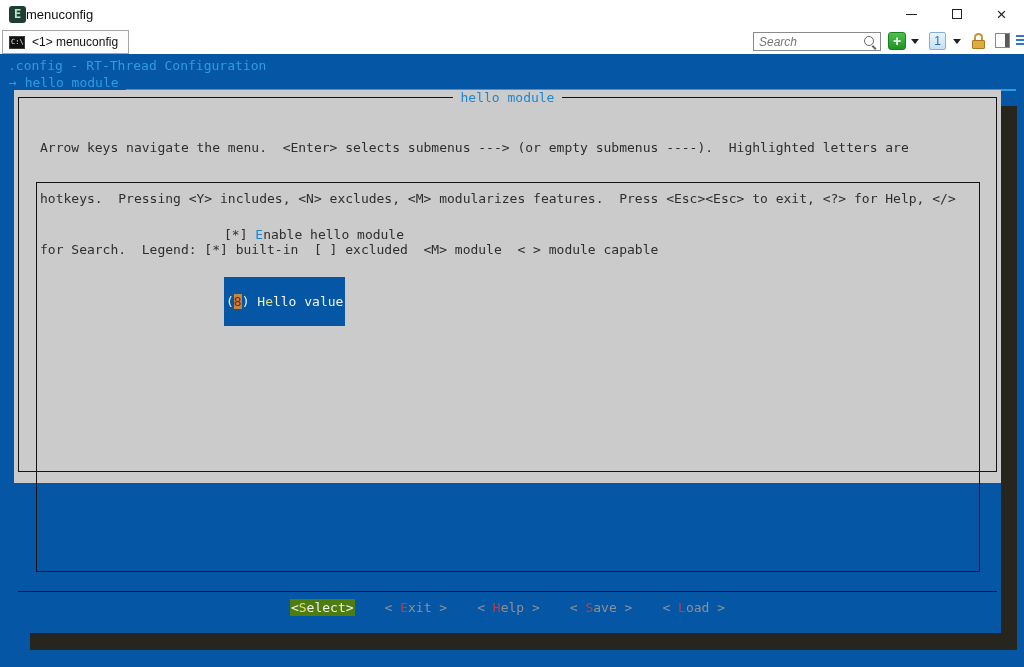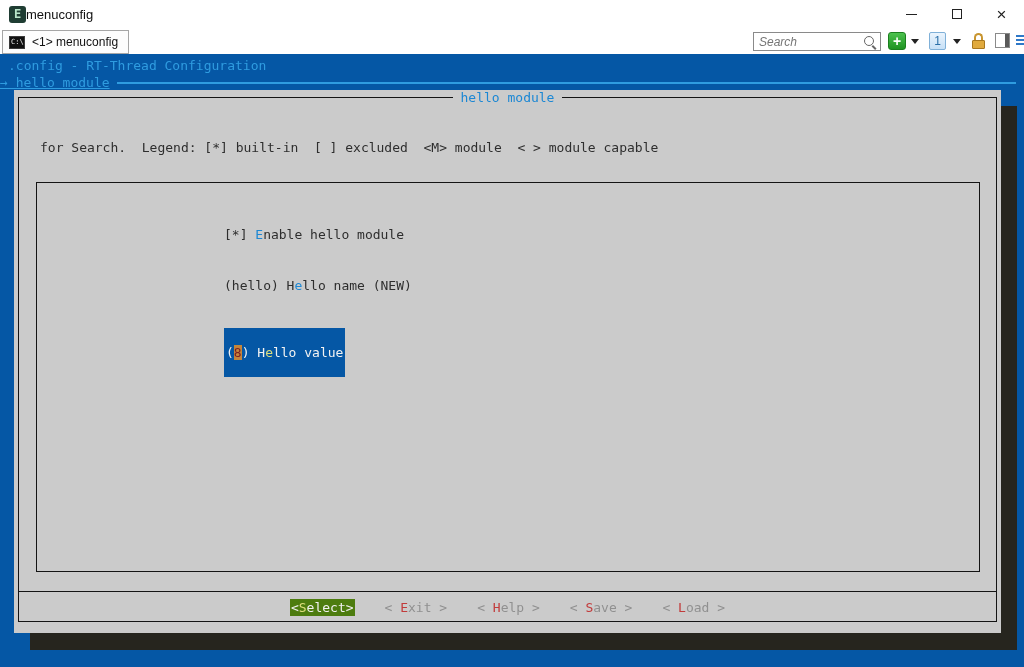"→ hello module" .term-line2 { align-items: center -> flex-end; left: 0 -> 9px; text-decoration: underline -> none }
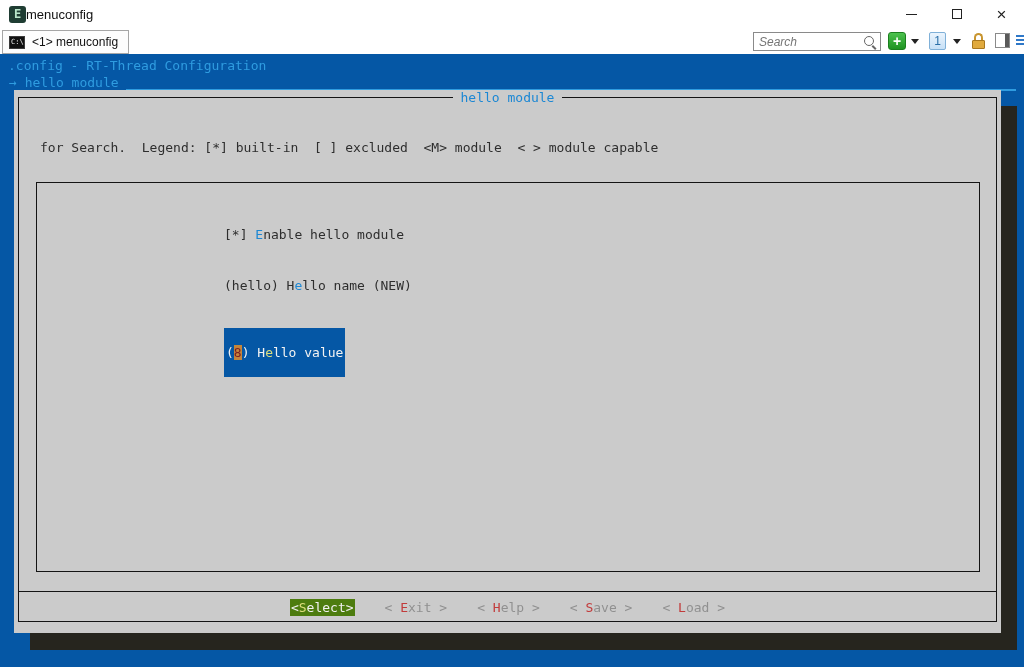"hello module" .dialog { height: 543px -> 393px }
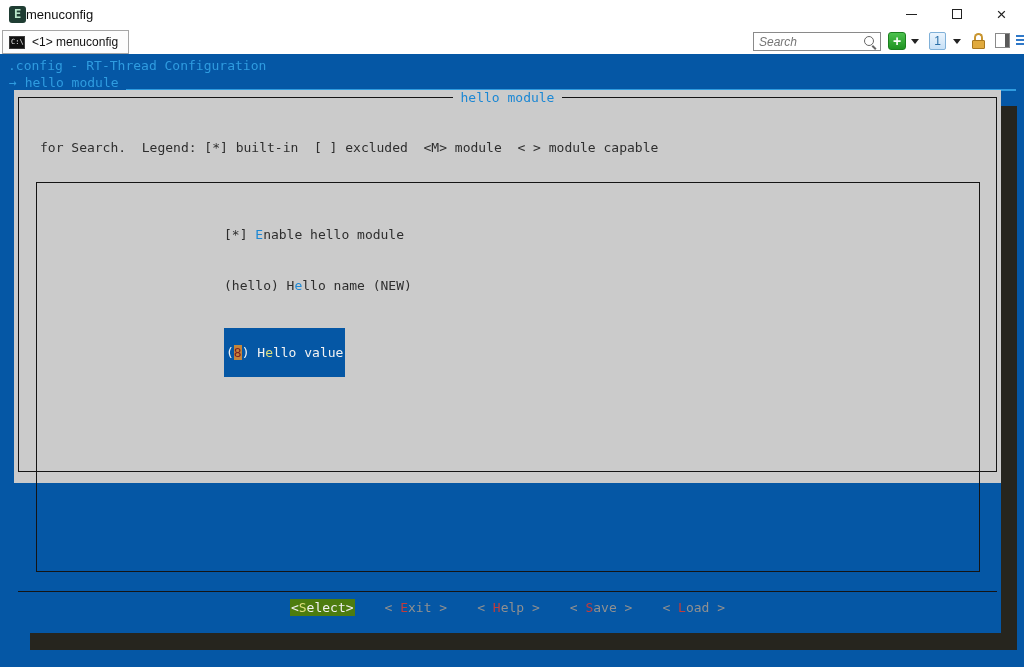"Arrow keys navigate the menu." div { html: none -> <div>Arrow keys navigate the menu. &lt;Enter&gt; selects submenus ---&gt; (or empty submenus ----). Highlighted letters are</div> }
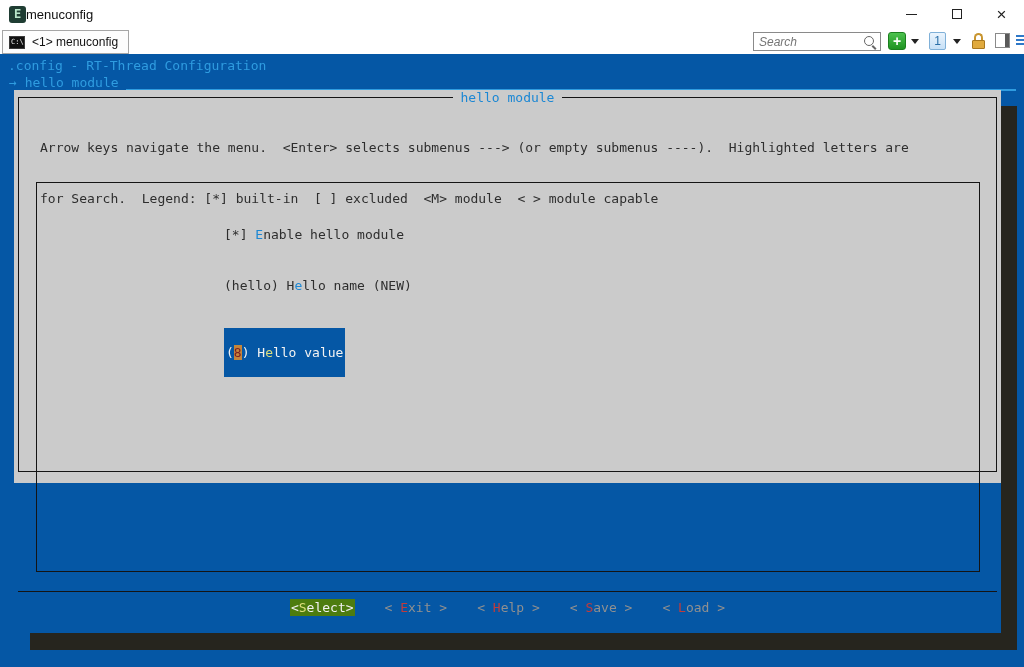"hotkeys. Pressing <Y> includes, <N>" div { html: none -> <div>hotkeys. Pressing &lt;Y&gt; includes, &lt;N&gt; excludes, &lt;M&gt; modularizes features. Press &lt;Esc&gt;&lt;Esc&gt; to exit, &lt;?&gt; for Help, &lt;/&gt;</div> }
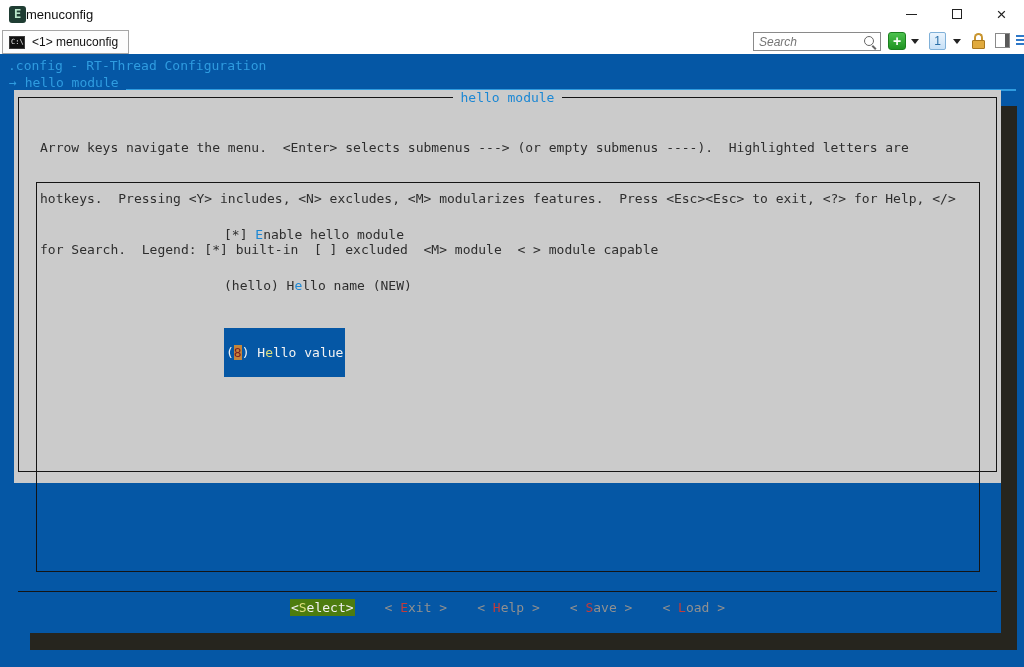"(hello) Hello name (NEW)" div.menu-row { html: <div><span>(hello) H</span><span>e</span><span>llo name (NEW)</span></div> -> none }
